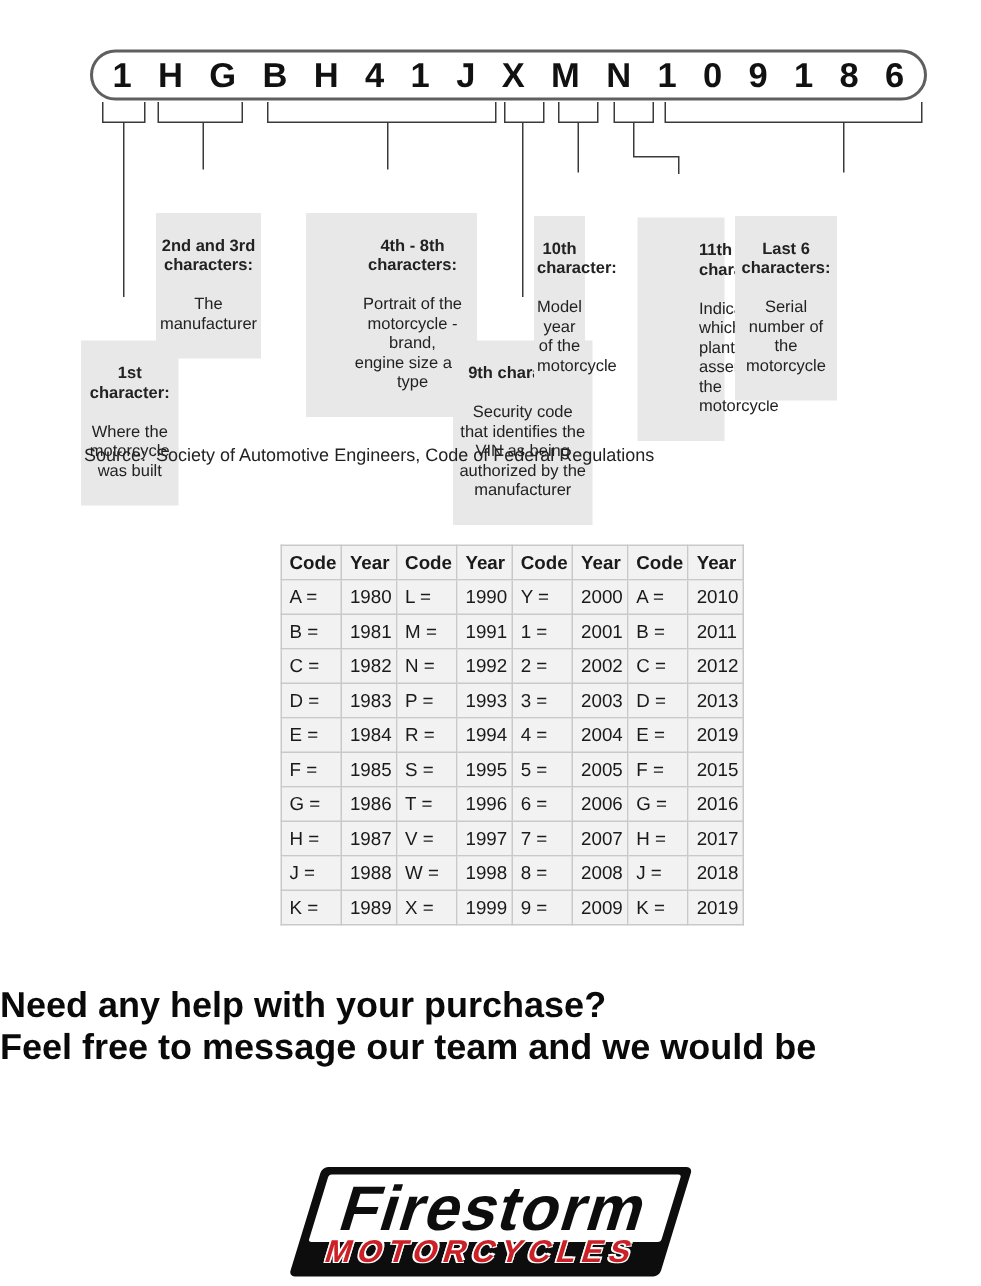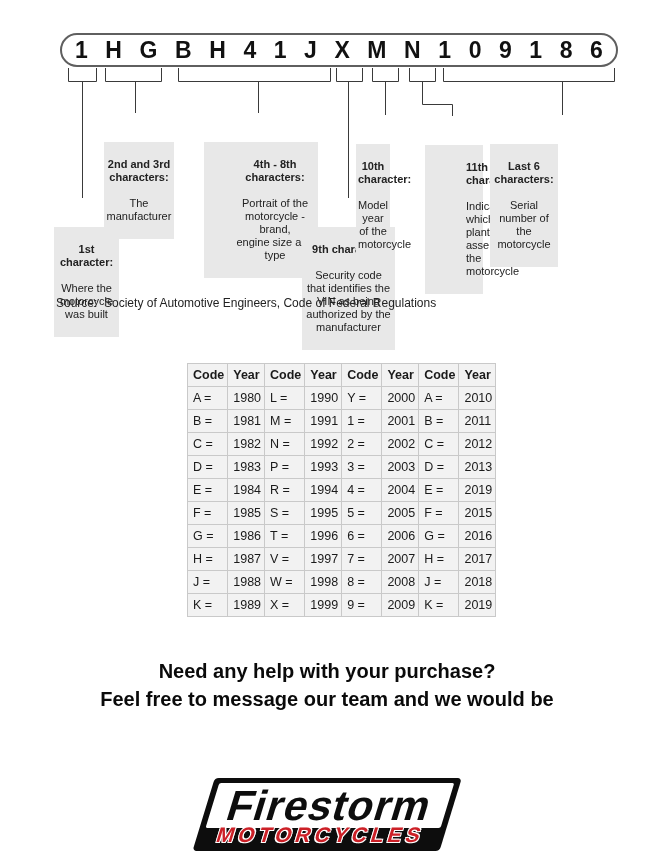"Need any help with your" .help-message { font-size: 20px -> 24px; text-align: center -> none }
